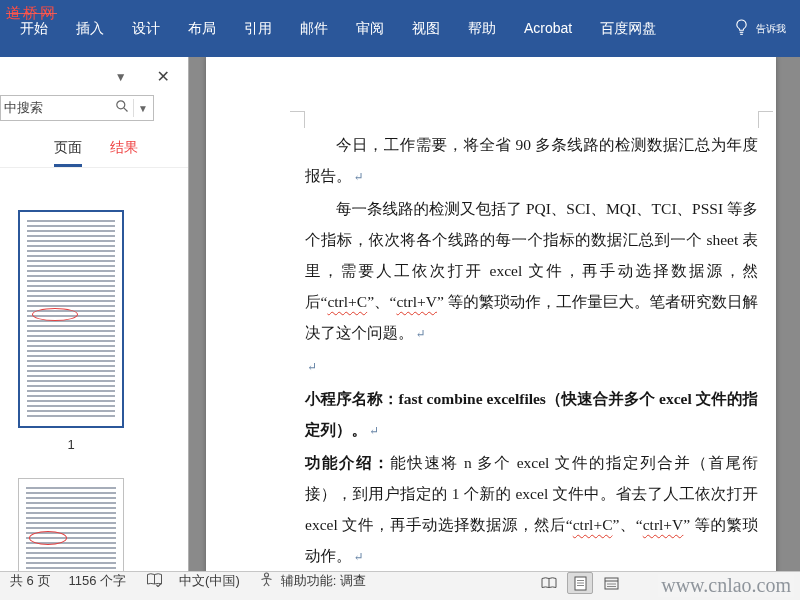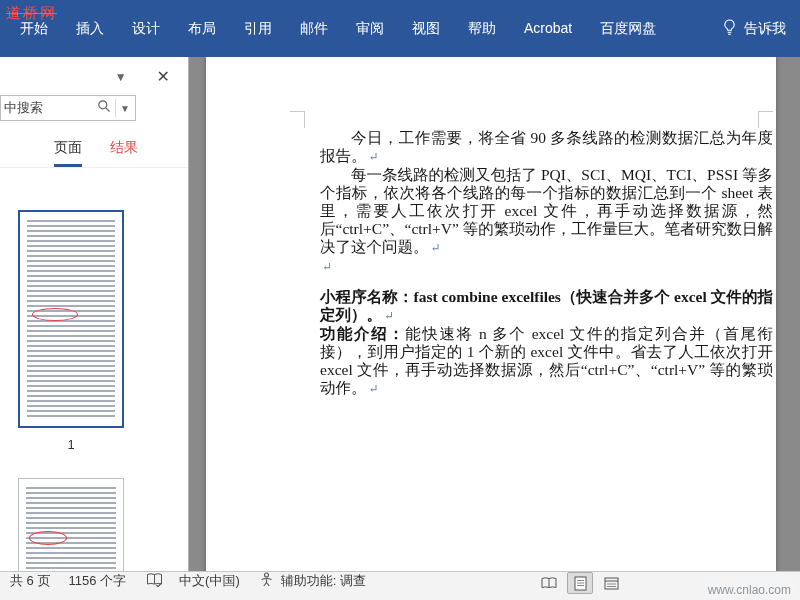"告诉我" .tellme { font-size: 14px -> 10px }
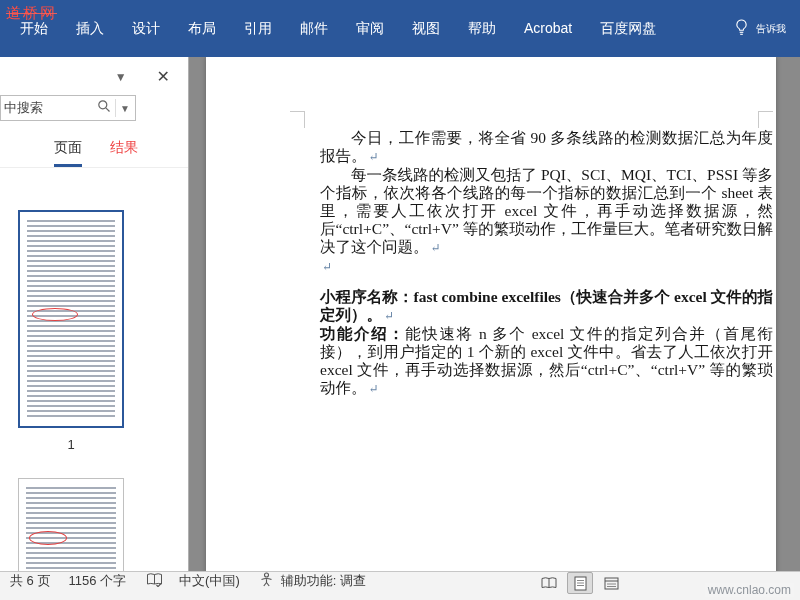"中搜索" .np-search { width: 136px -> 154px }
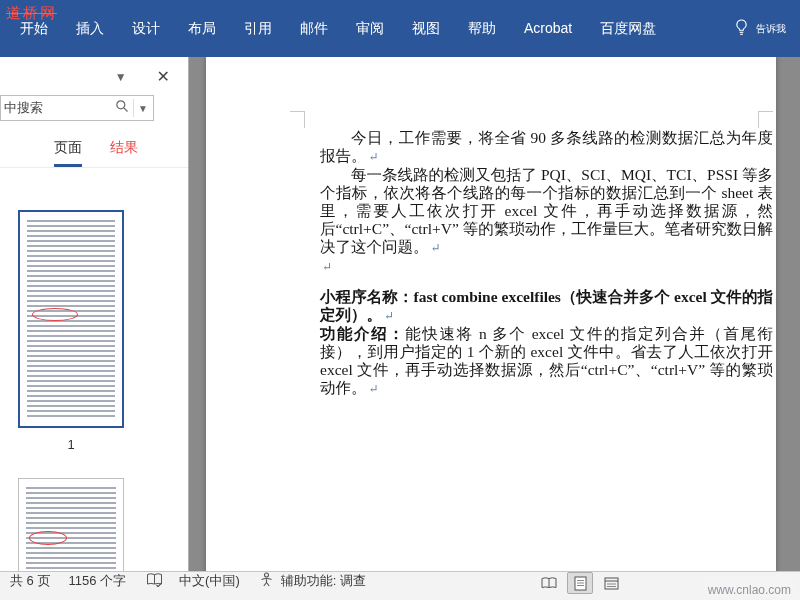"今日，工作需要，将全省 90 多条线路的检测数据汇总为年度报告。 ↵" .doc-text { left: 114px -> 99px; line-height: 18px -> 31px }
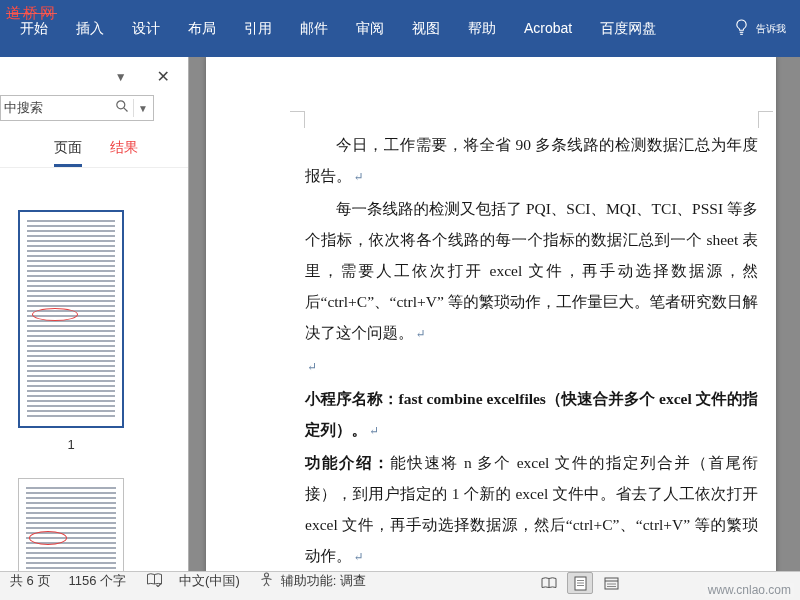"ctrl+C" .run-sq { text-decoration: none -> underline }
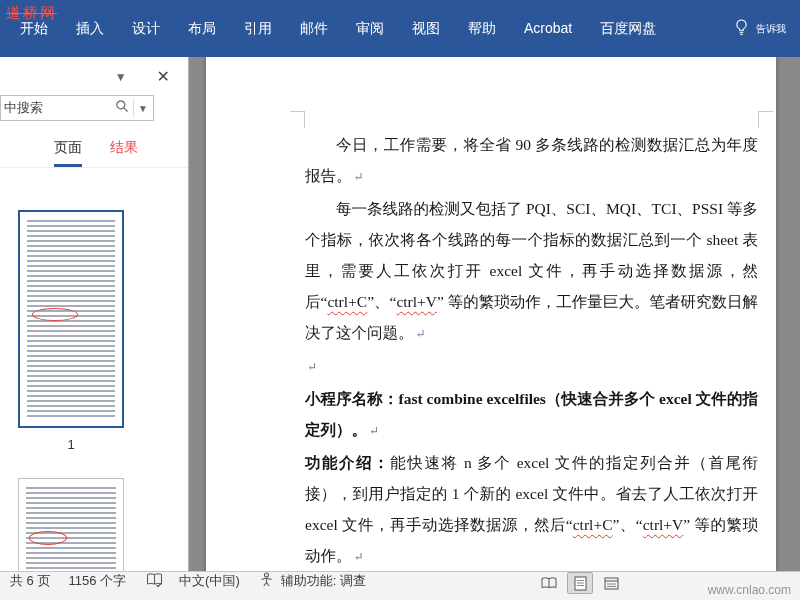"www.cnlao.com" .wm-bottom { font-family: Liberation Sans, sans-serif -> Liberation Serif, serif; font-size: 12px -> 20px }
